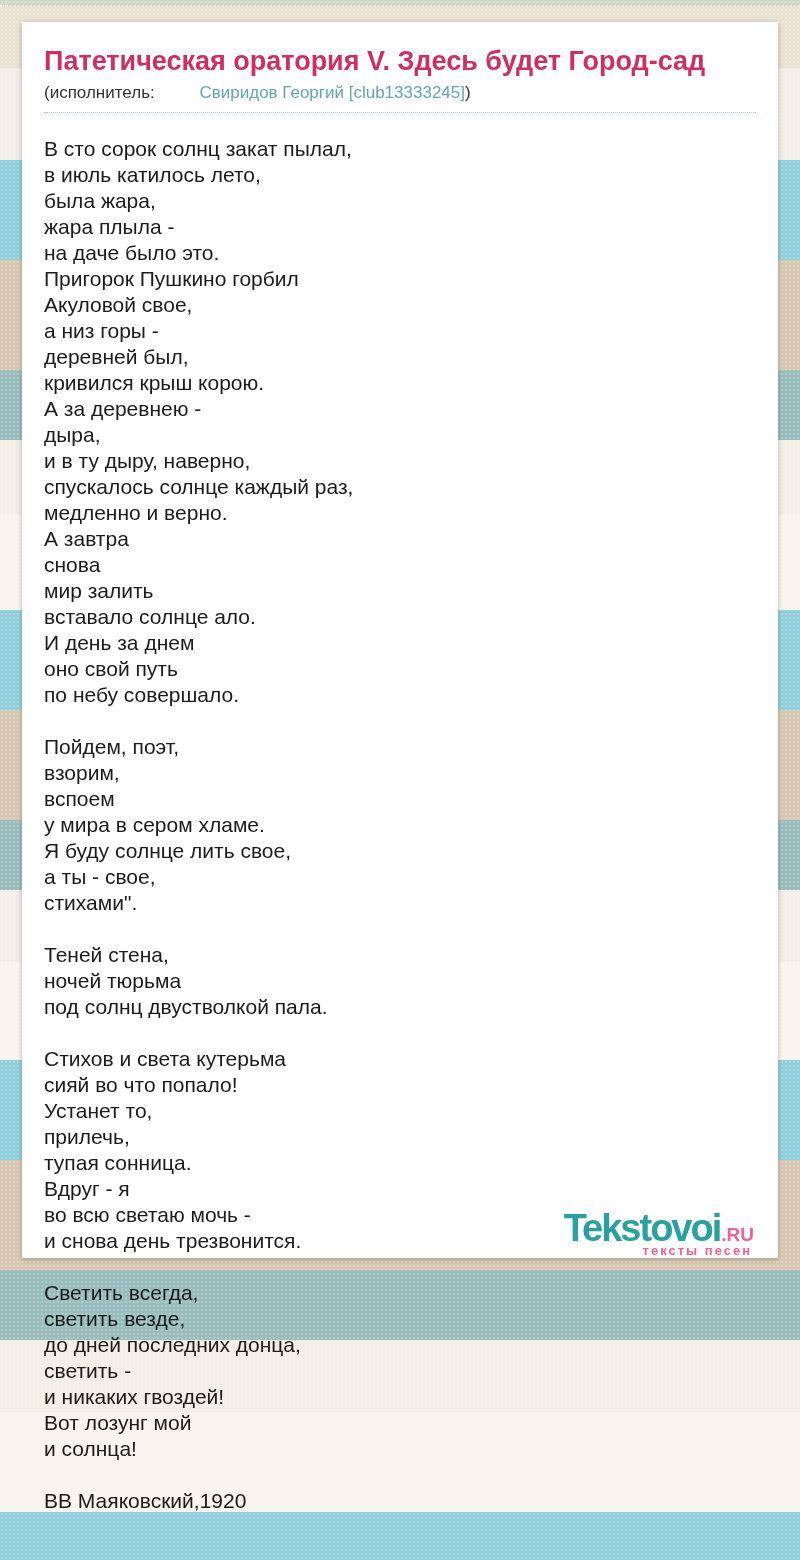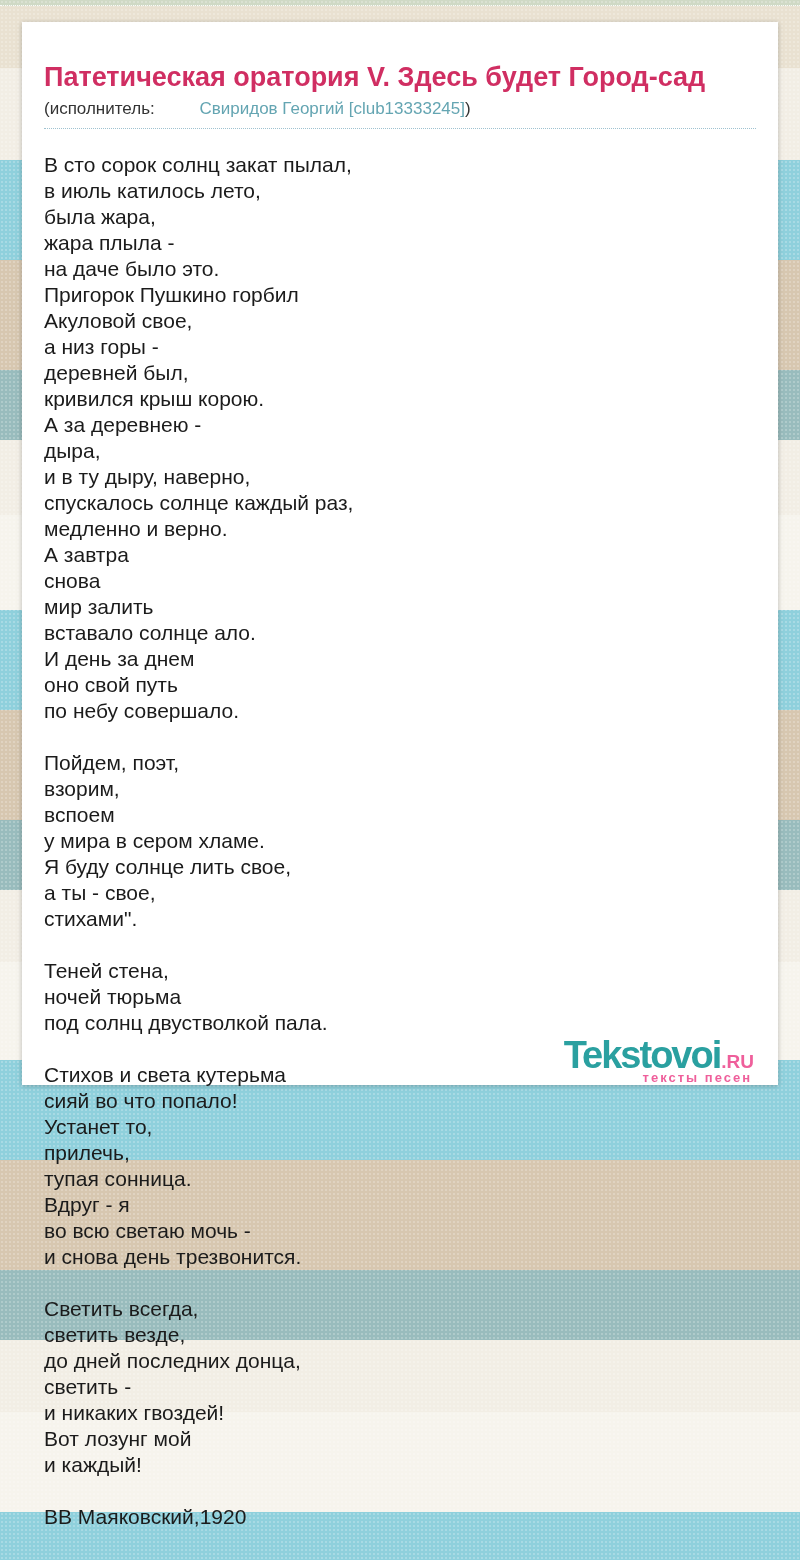"Патетическая оратория V. Здесь будет" #card { height: 1063px -> 1236px; padding: 16px 22px -> 0 22px }
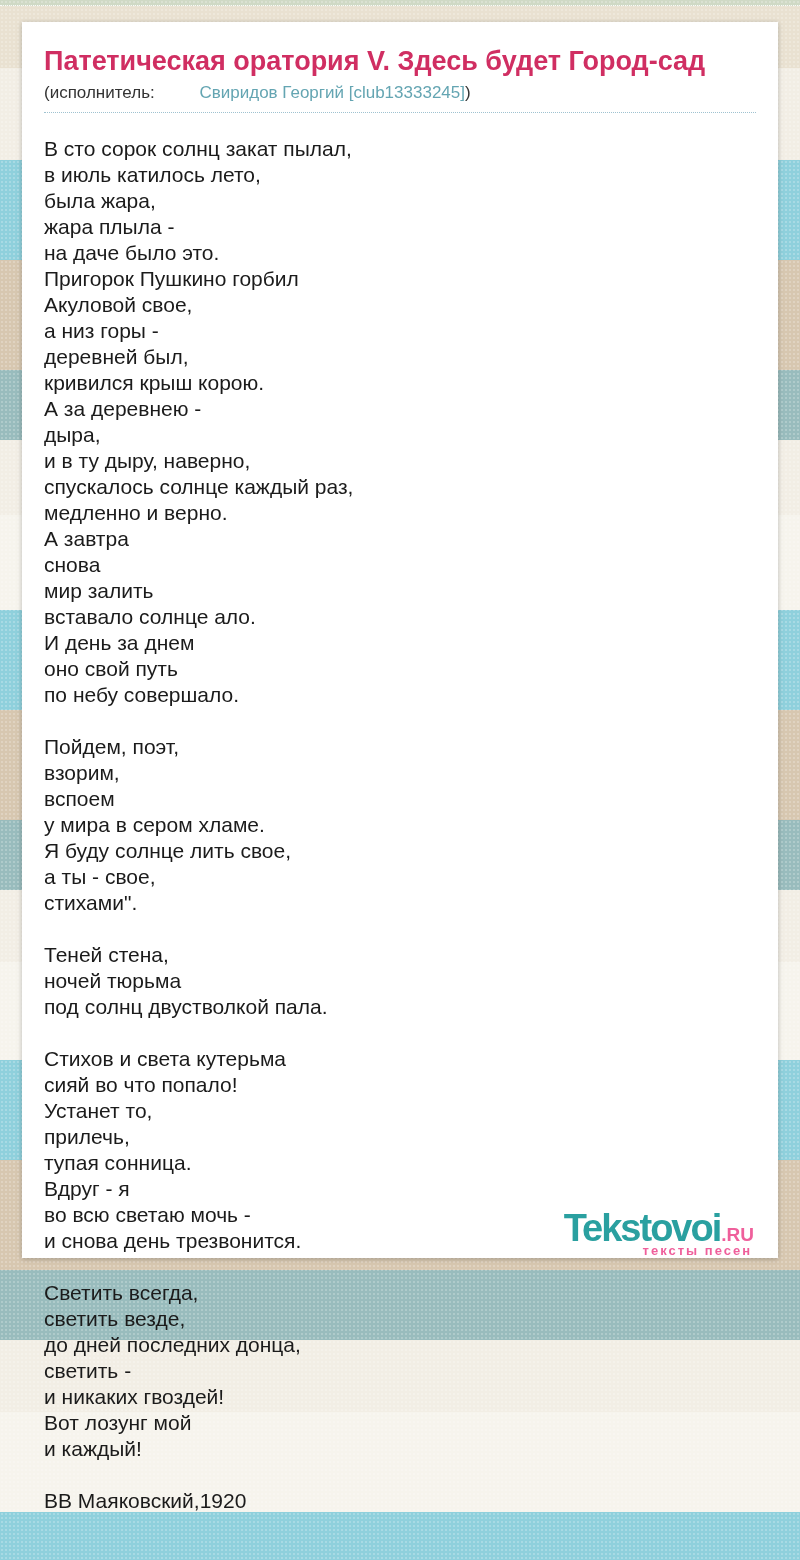"и каждый!" div.line { text: каждый -> солнца }
